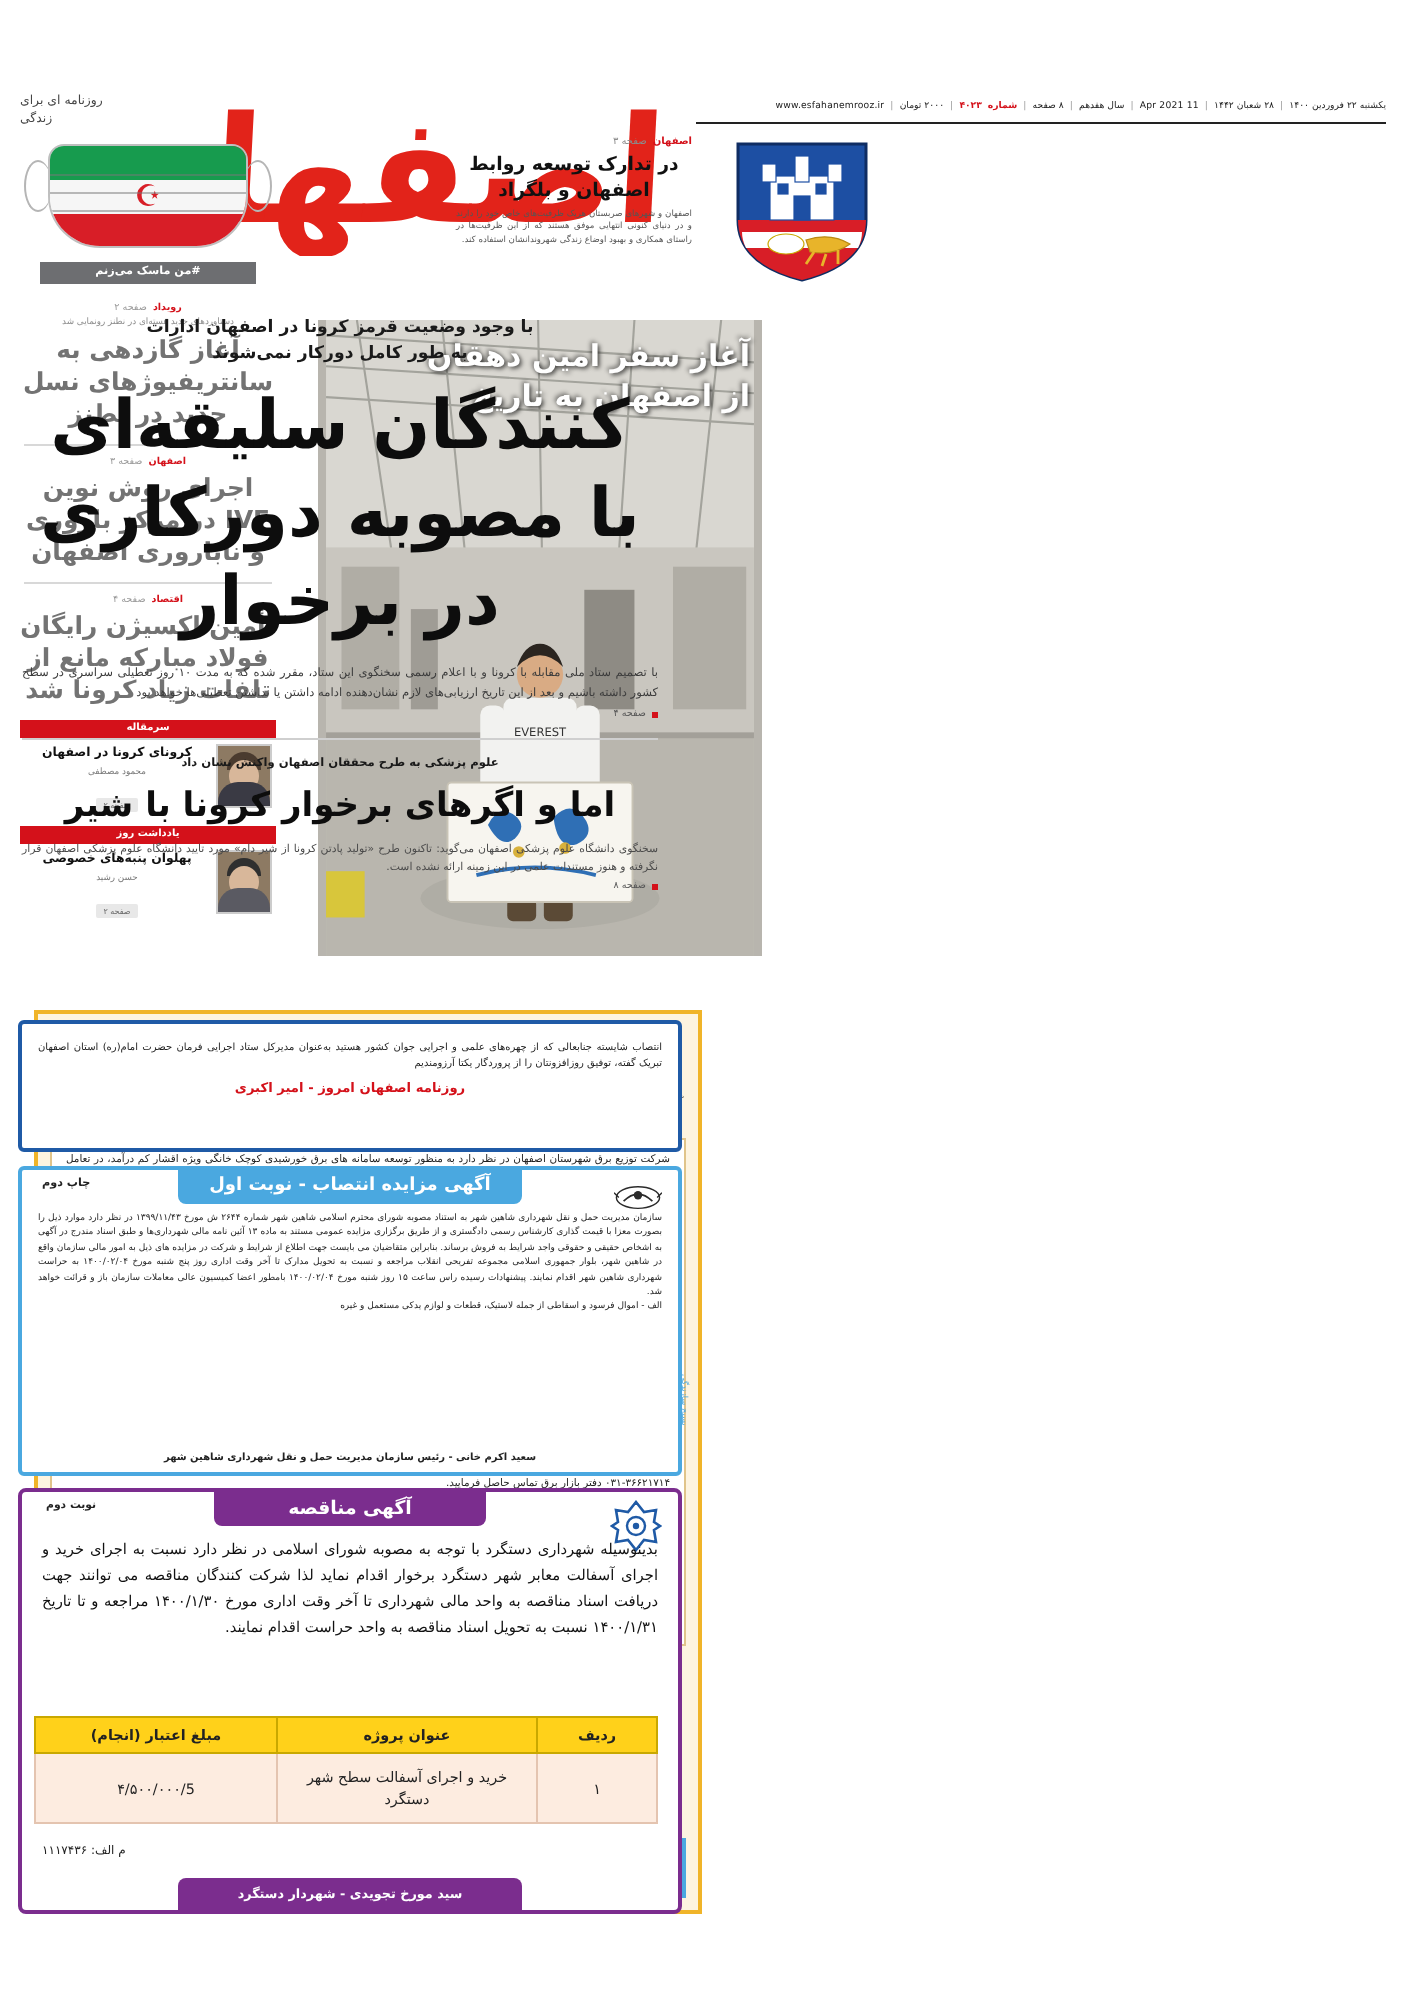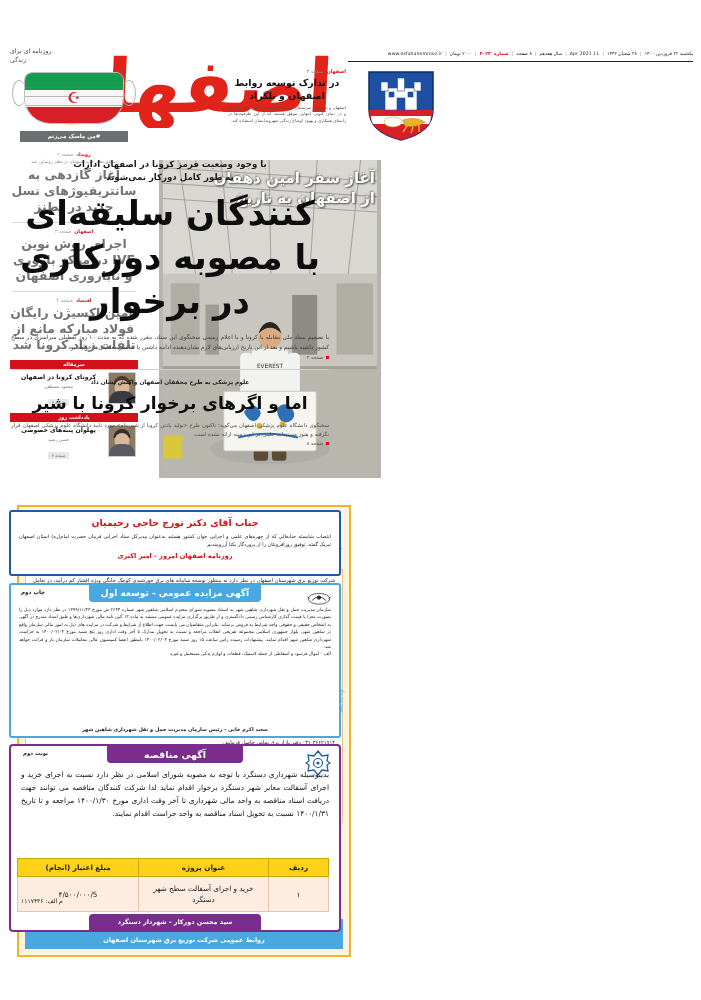"جناب آقای دکتر تورج حاجی" div.ad-congrat-title { html: <div>جناب آقای دکتر تورج حاجی رحیمیان</div> -> none }
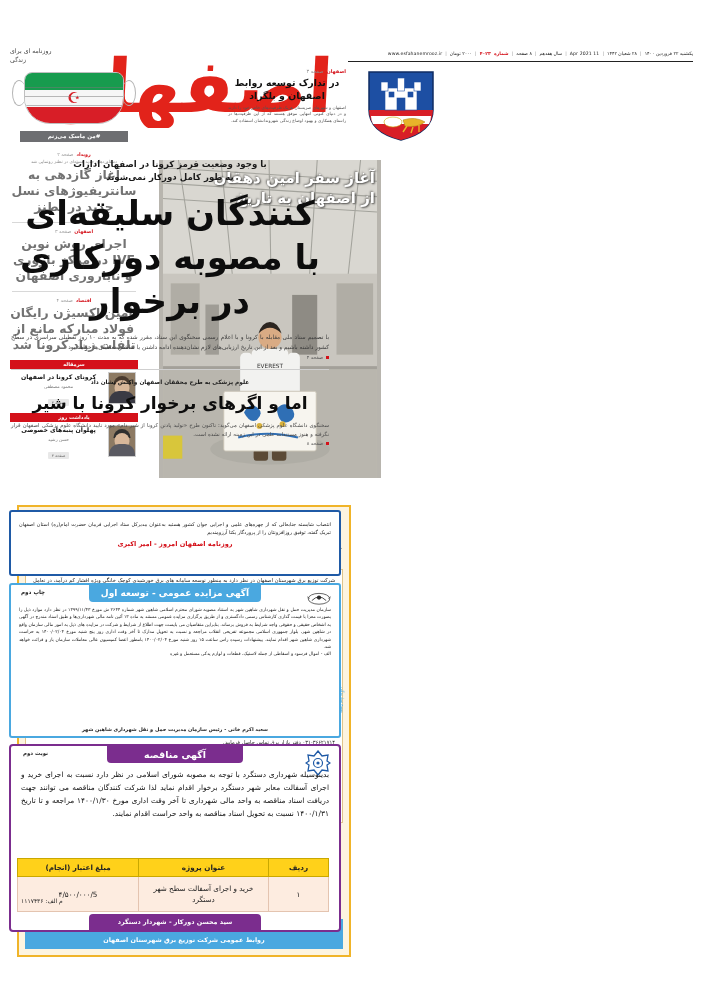"آگهی مزایده عمومی - توسعه" div.ad-auction-banner { text: عمومی - توسعه -> انتصاب - نوبت }
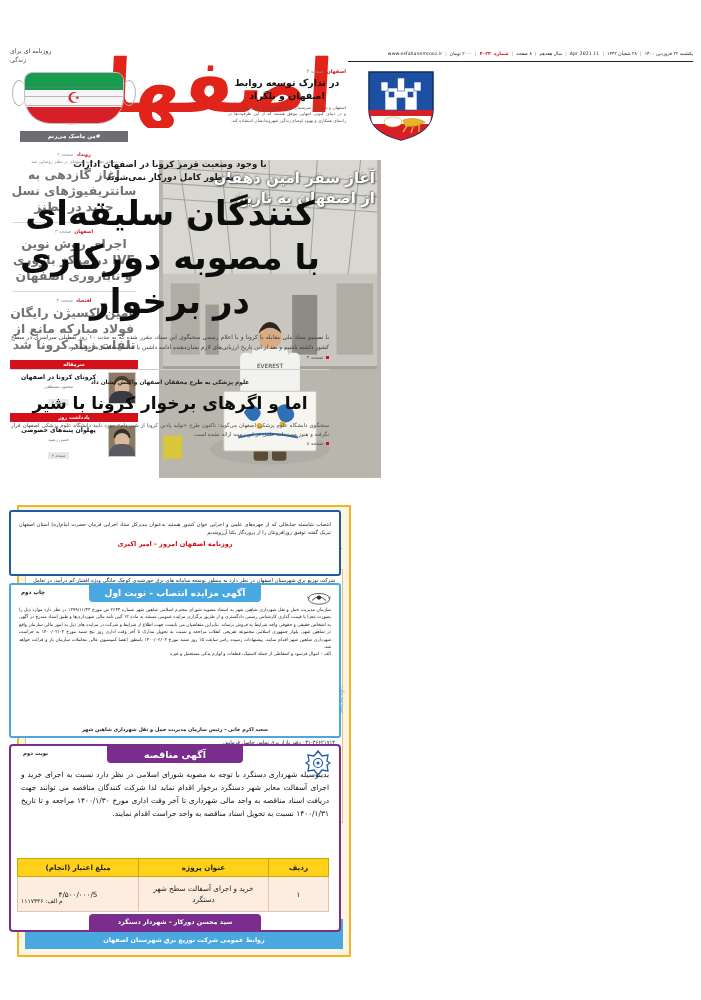"آگهی مناقصه" .ad-purple { height: 188px -> 213px }
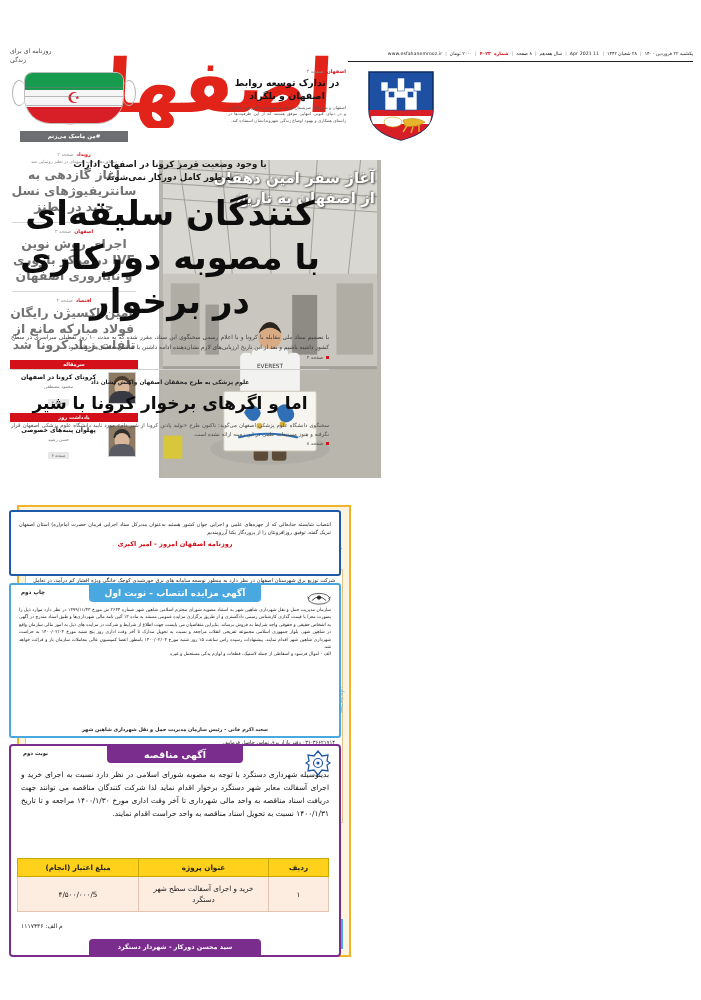"سید محسن دورکار - شهردار" div.ad-purple-sign { text: محسن دورکار -> مورخ تجویدی }
